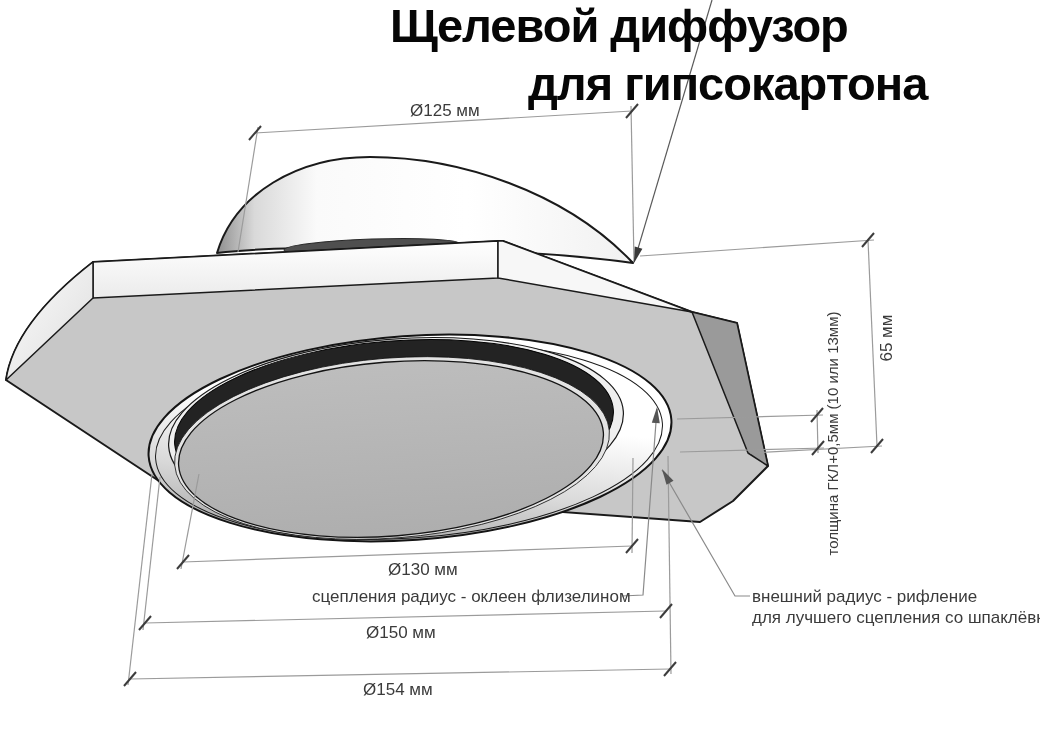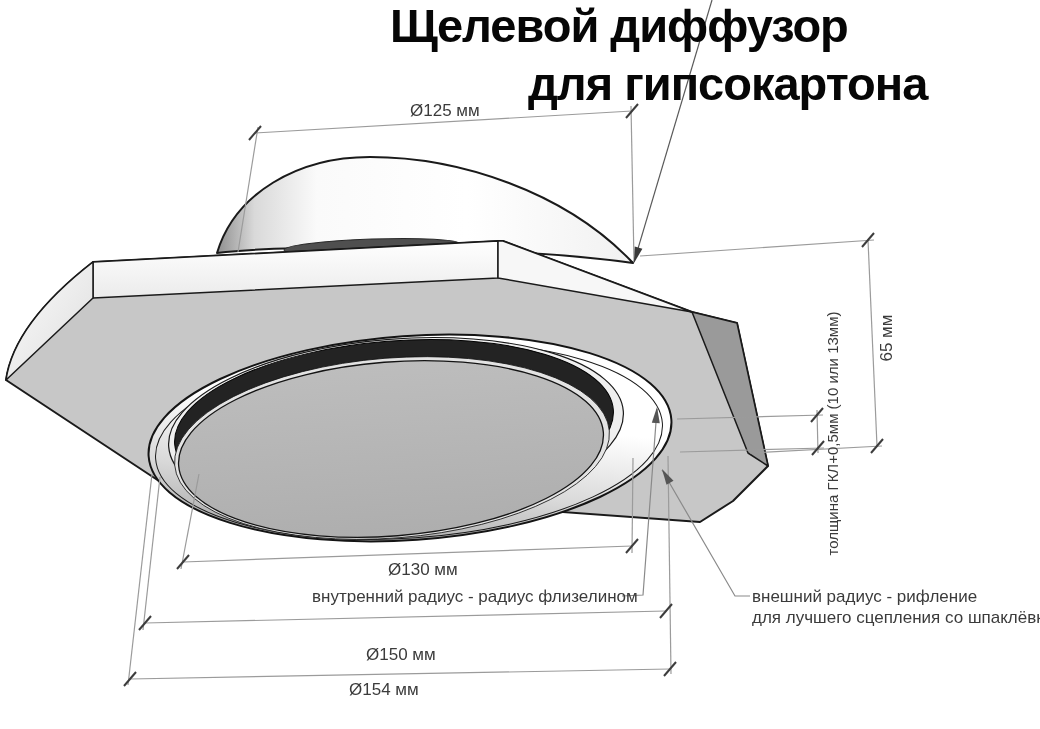"внутренний радиус - радиус флизелином" div.dimlabel { text: внутренний радиус - радиус -> сцепления радиус - оклеен }
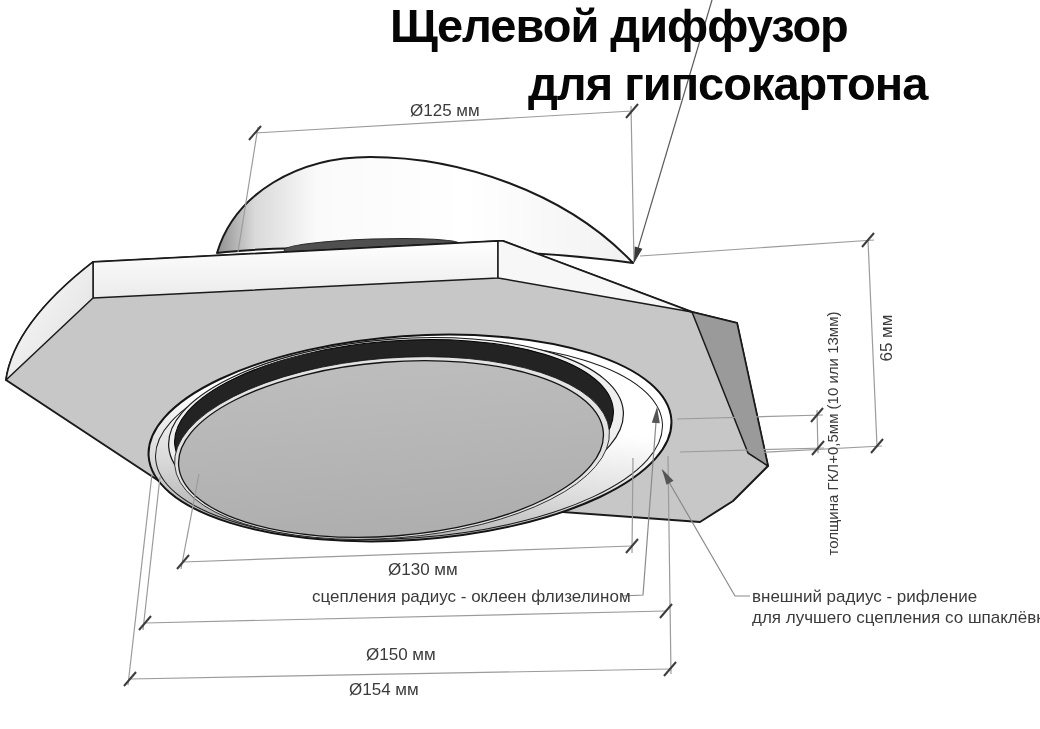"Ø150 мм" div.dimlabel { margin-top: 22px -> none }
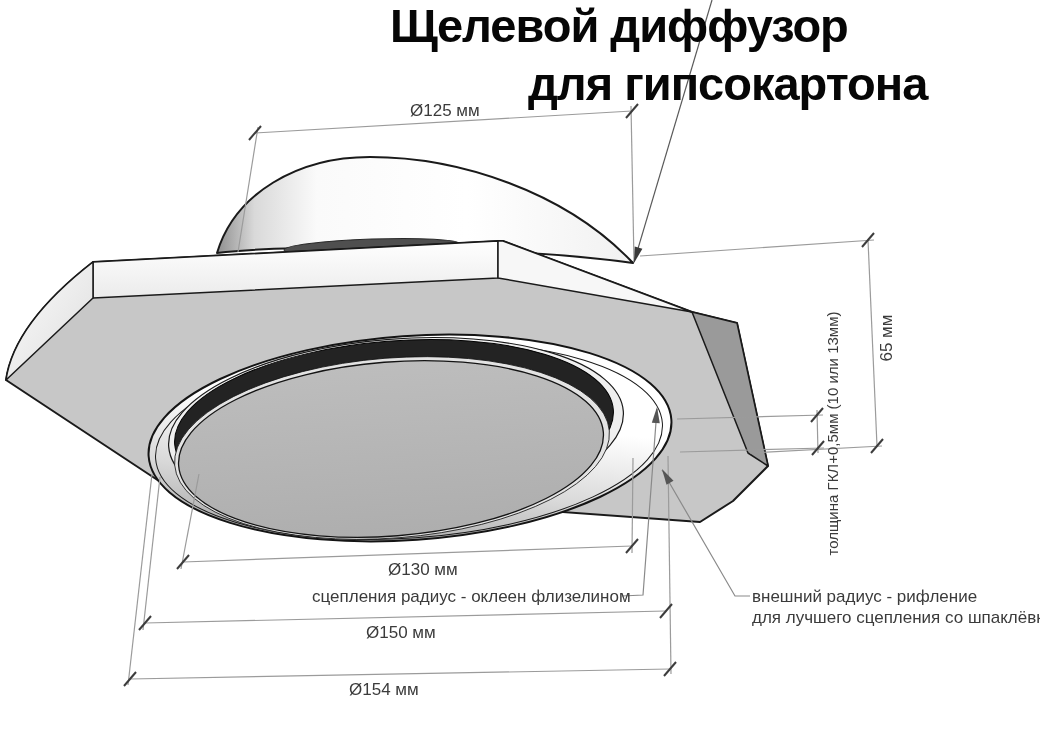"Ø154 мм" div.dimlabel { left: 349px -> 363px }
